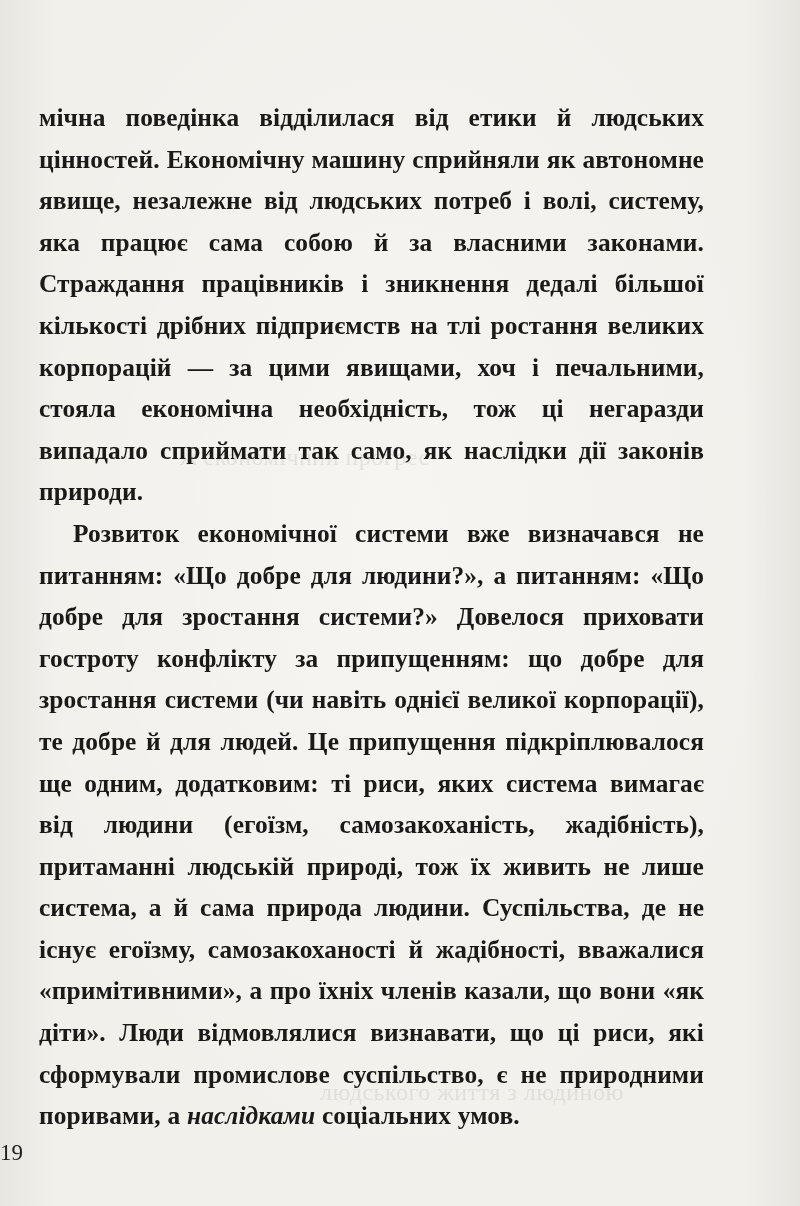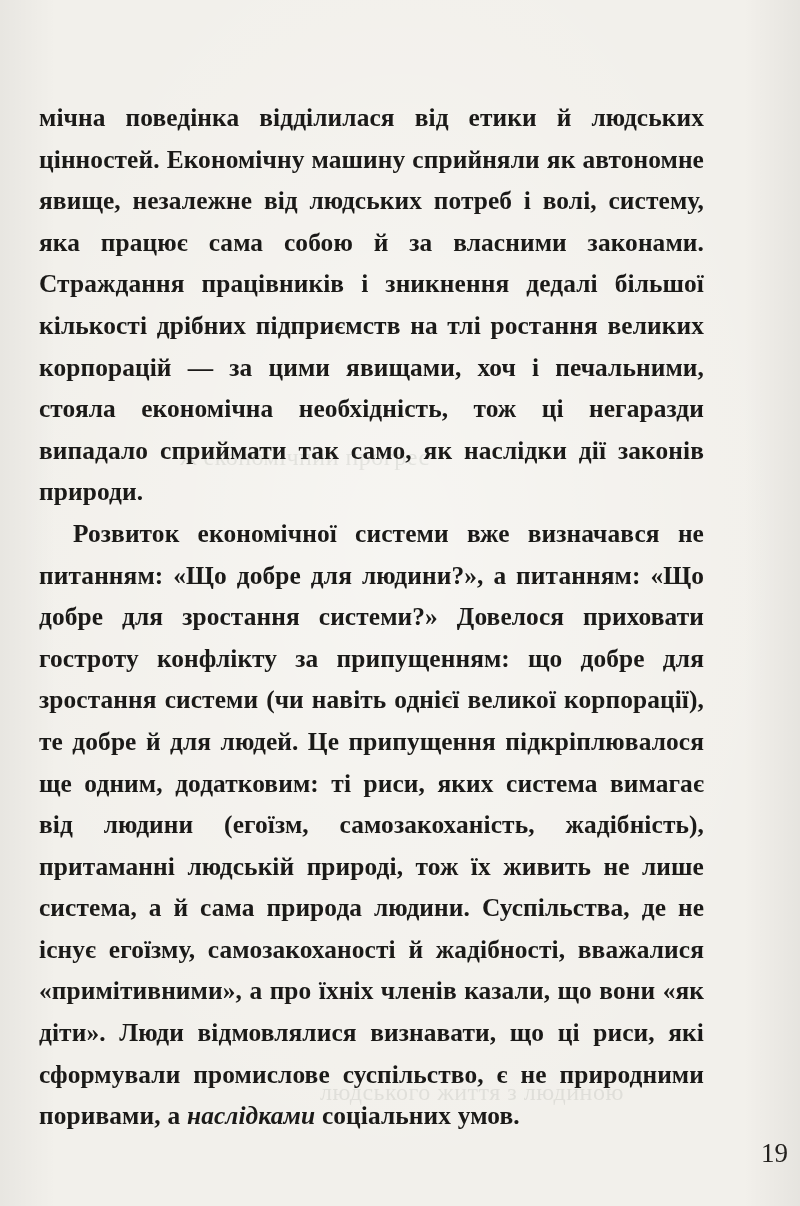"19" .folio { font-size: 27px -> 23px; right: 12px -> 0; text-align: right -> left }
